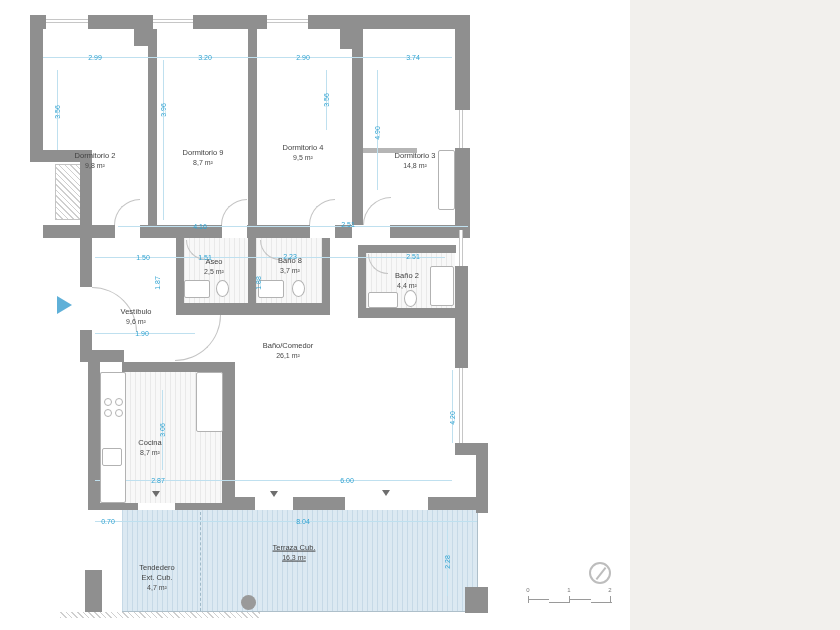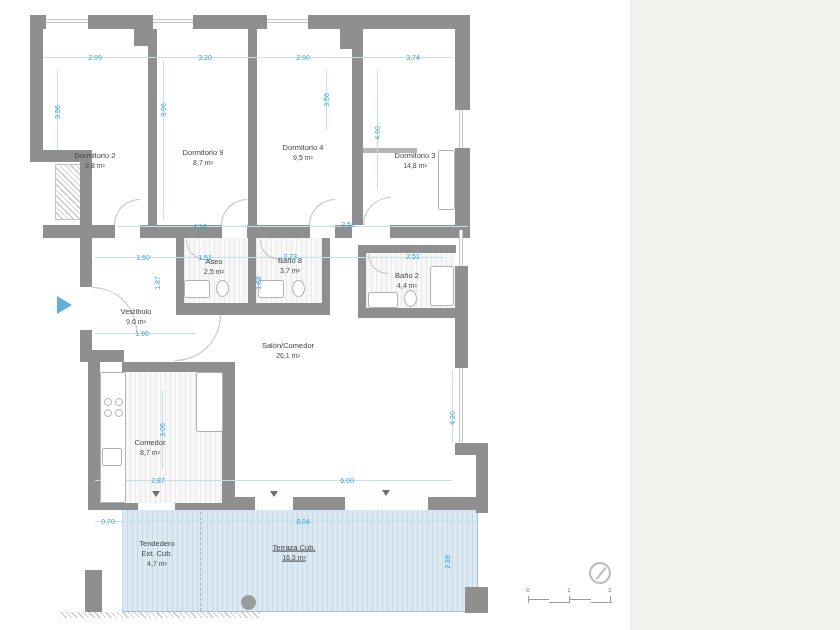"Salón/Comedor" div { text: Salón/Comedor -> Baño/Comedor }
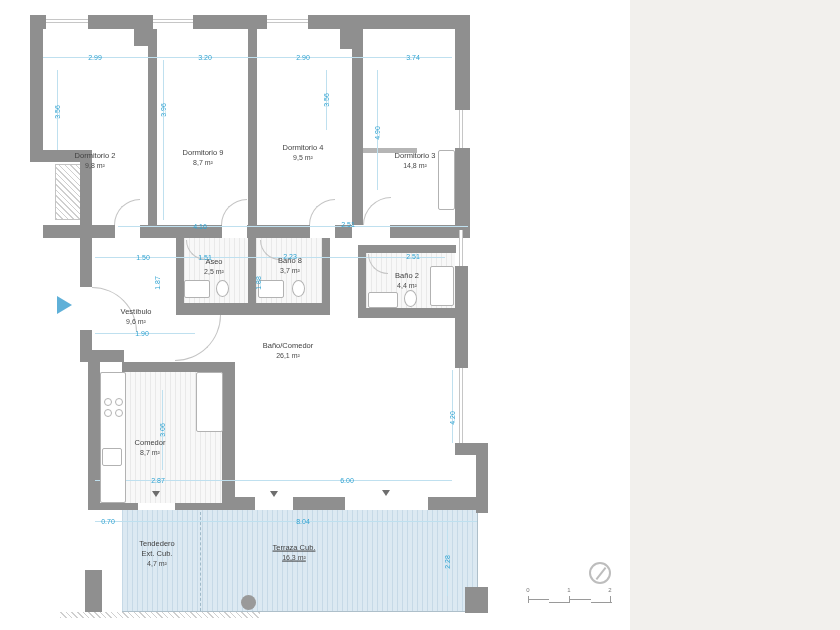"Comedor" div { text: Comedor -> Cocina }
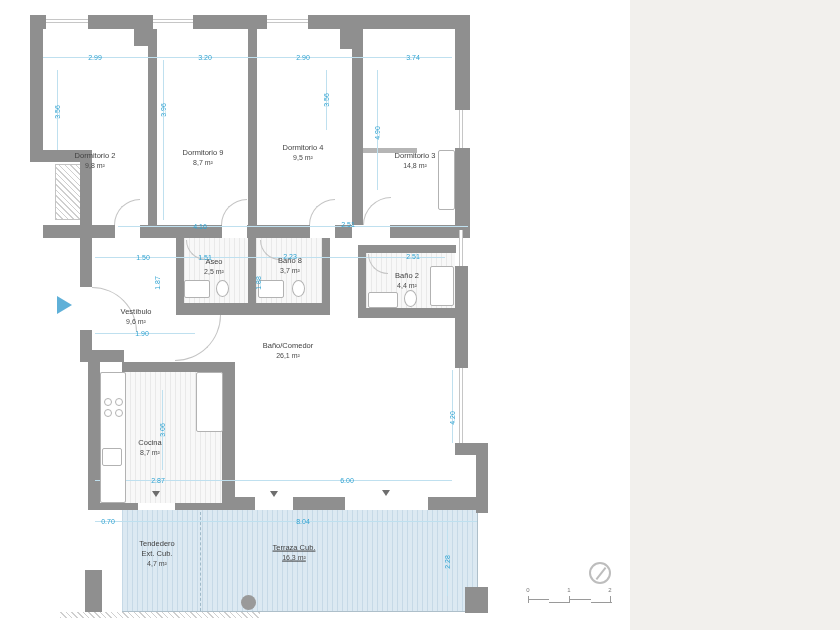"Tendedero" div.room-label { top: 553px -> 577px }
